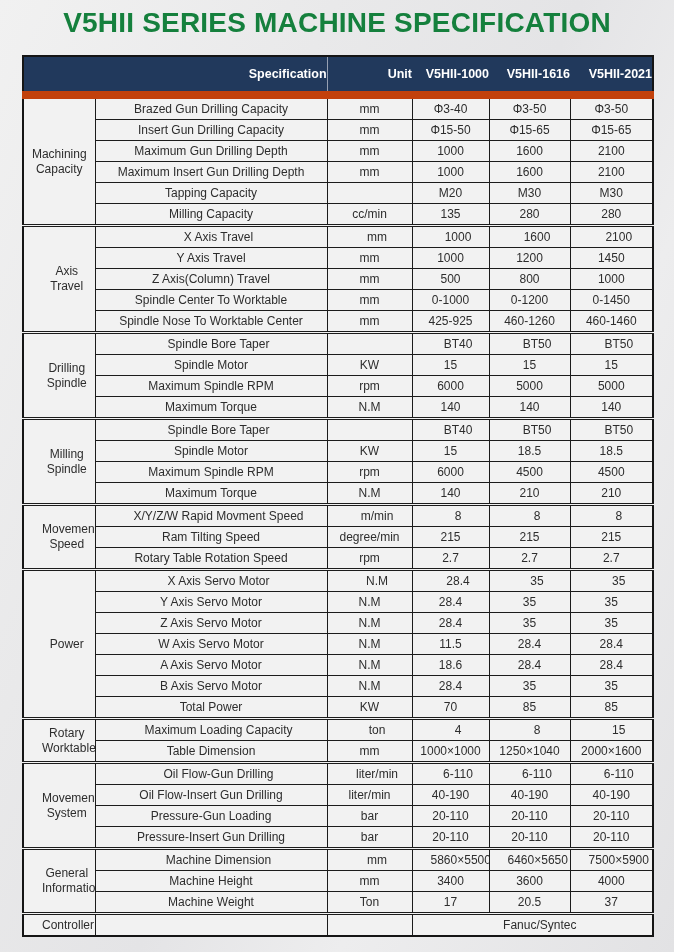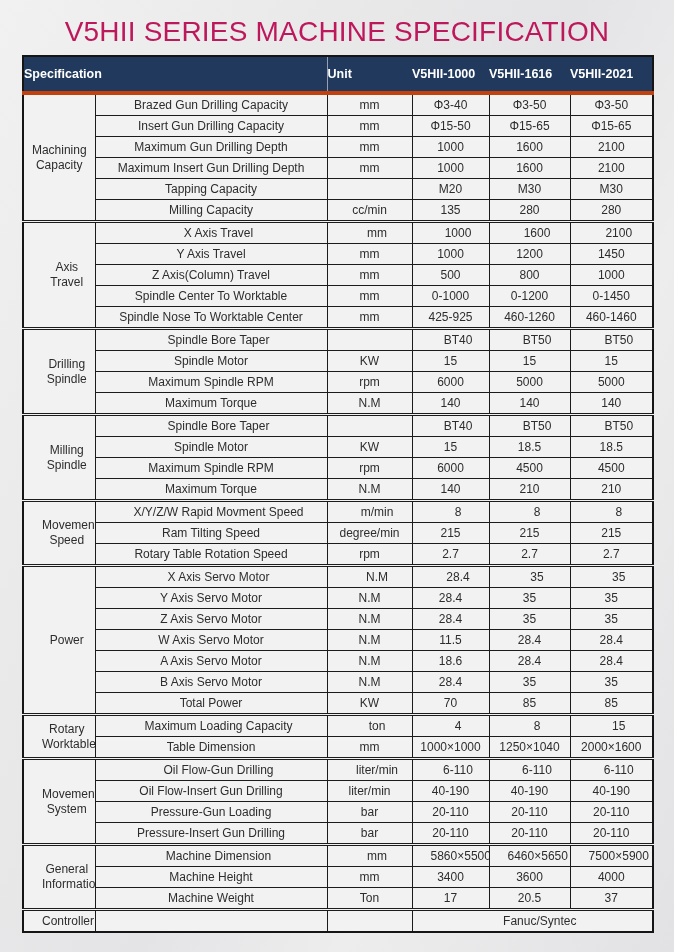"V5HII SERIES MACHINE SPECIFICATION" .title { color: #be185d -> #15803d; font-weight: normal -> bold; top: 16px -> 7px }
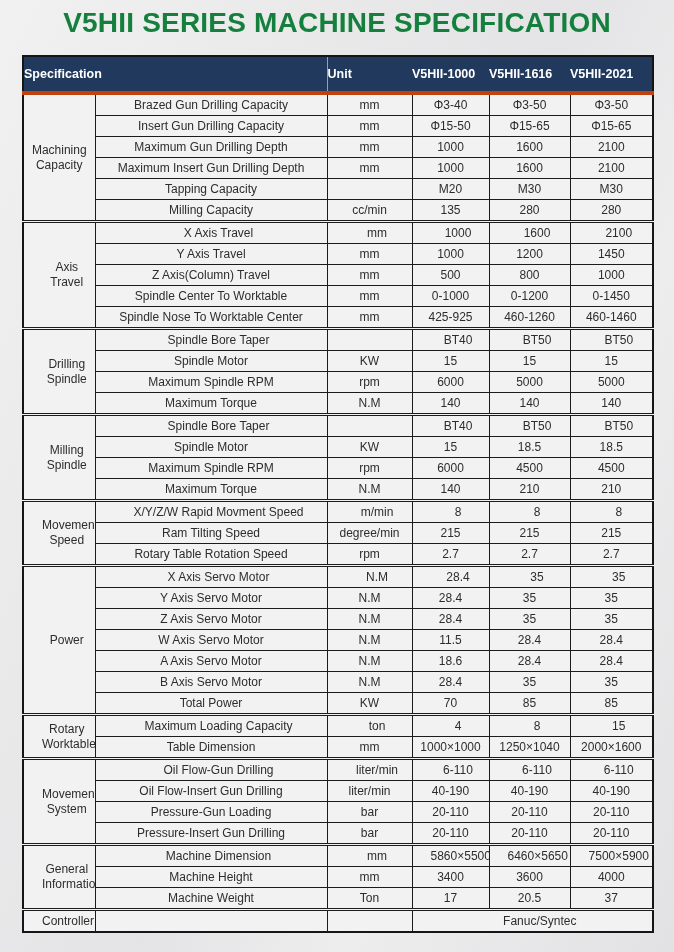"Specification" thead th { border-bottom: 4px solid #c2410c -> 8px solid #c2410c; text-align: left -> right }
